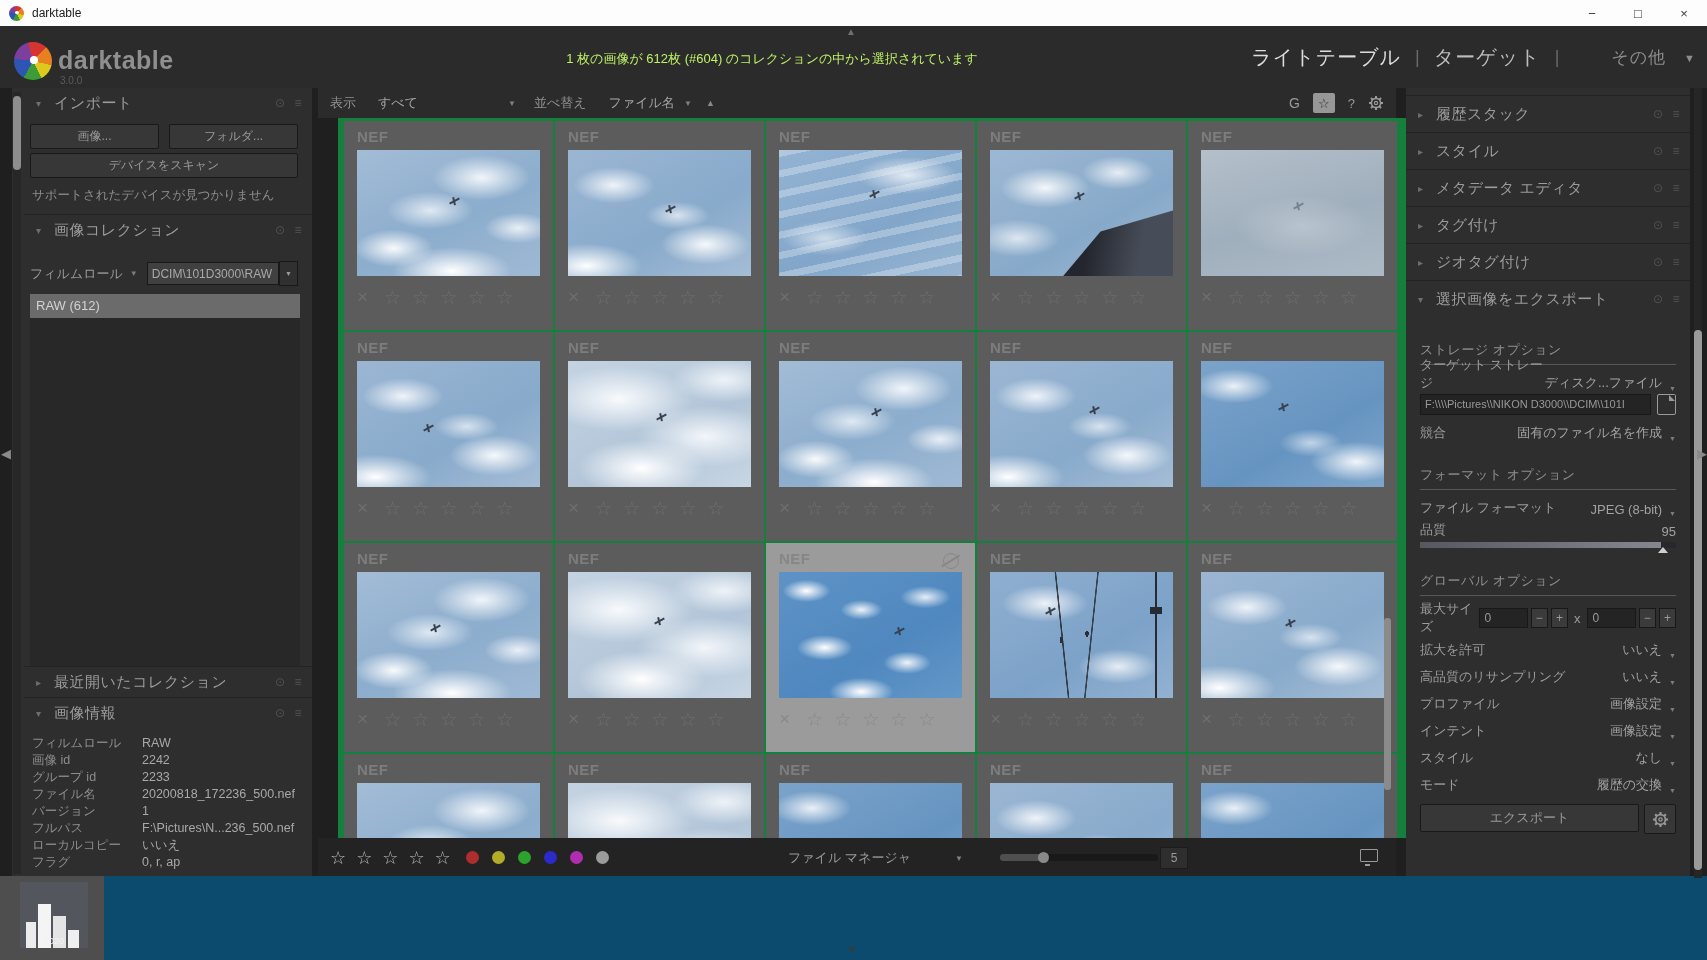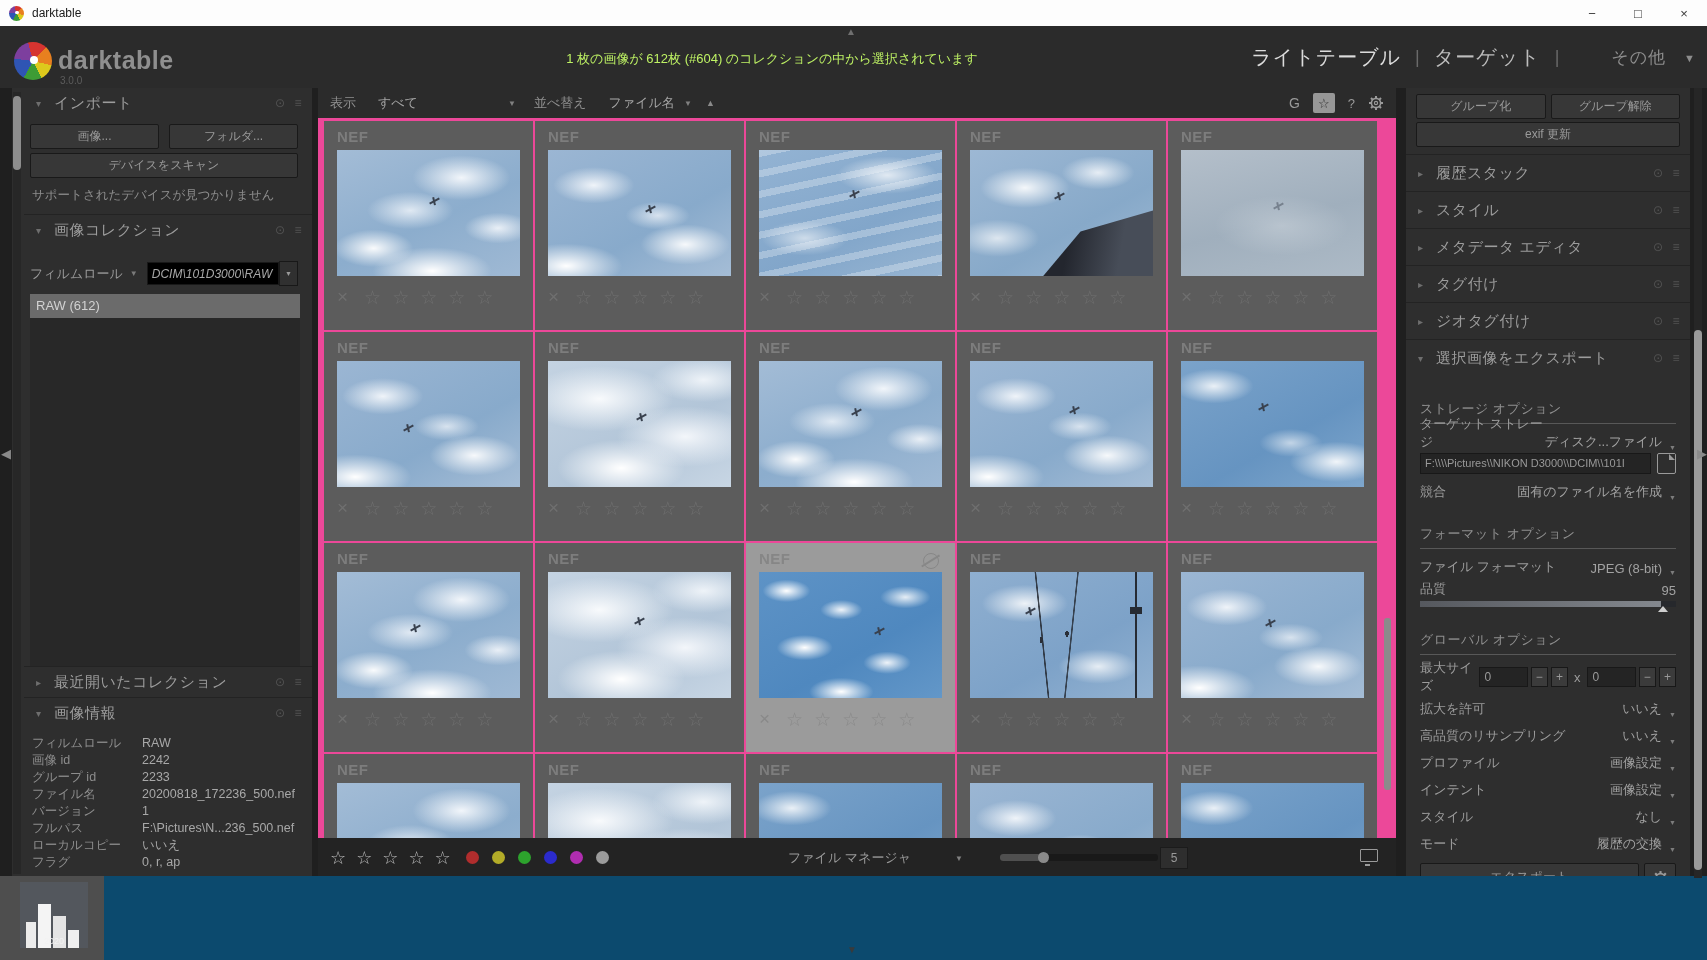"グループ化" div.rp-top { html: <div> <div> <div>グループ化</div> <div>グループ解除</div> </div> <div>exif 更新</div> </div> -> none }
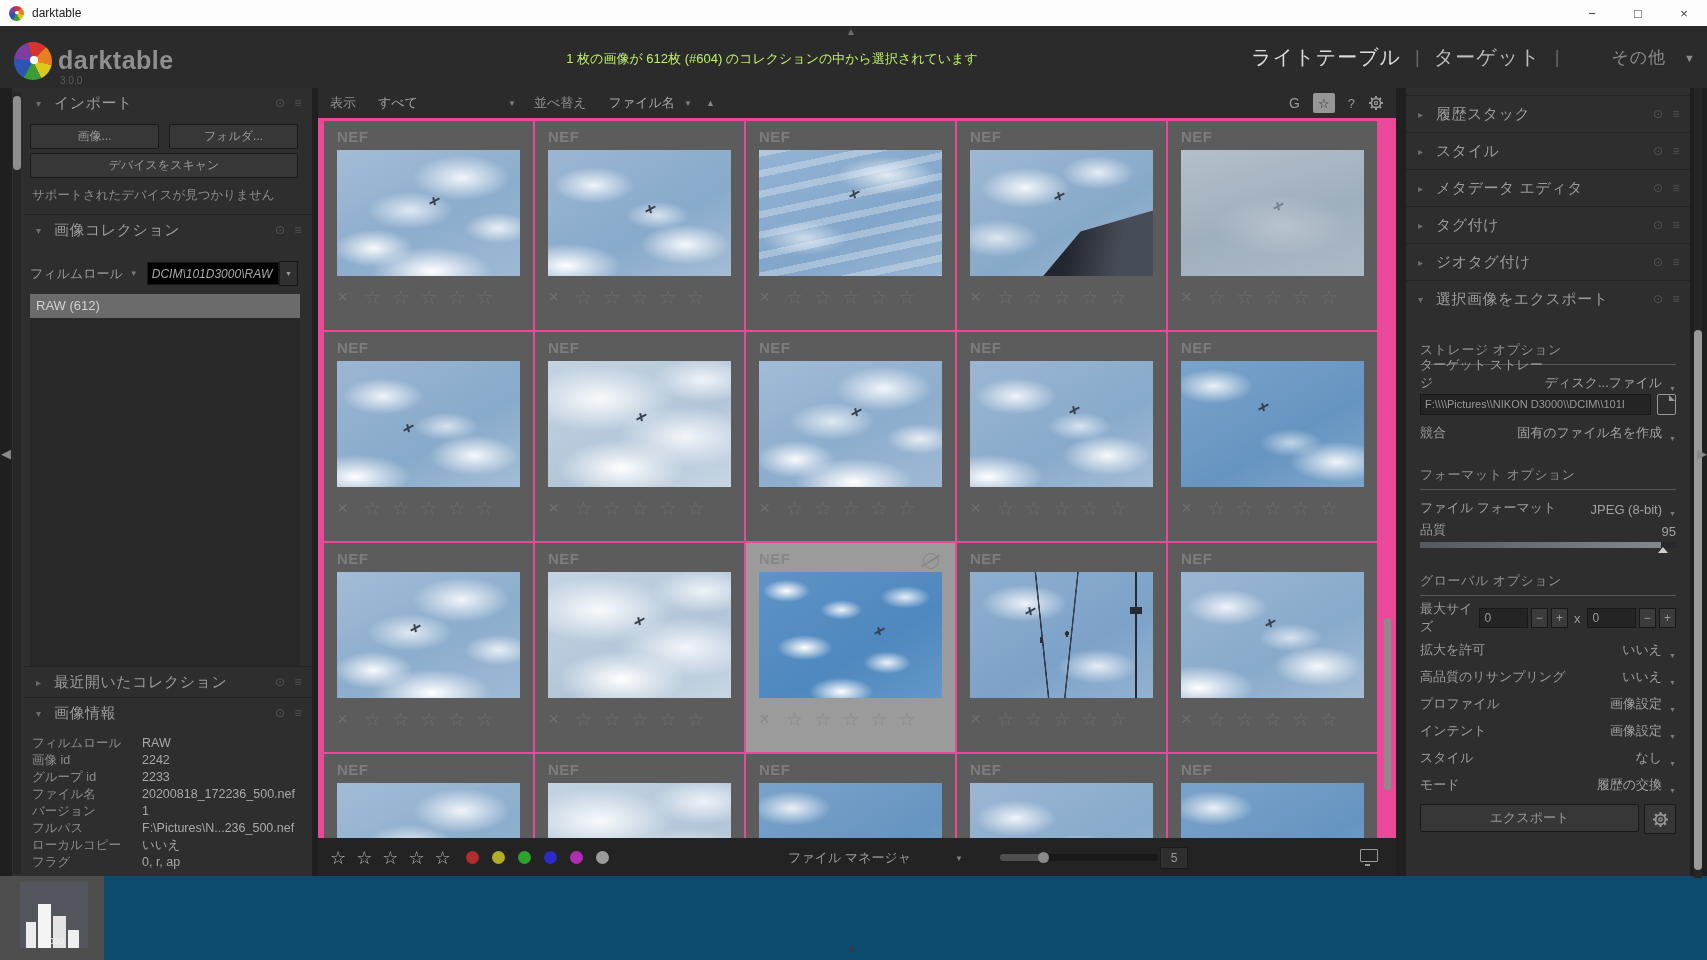"NEF" .grid { background: #ec4899 -> #15803d; left: 318px -> 338px }
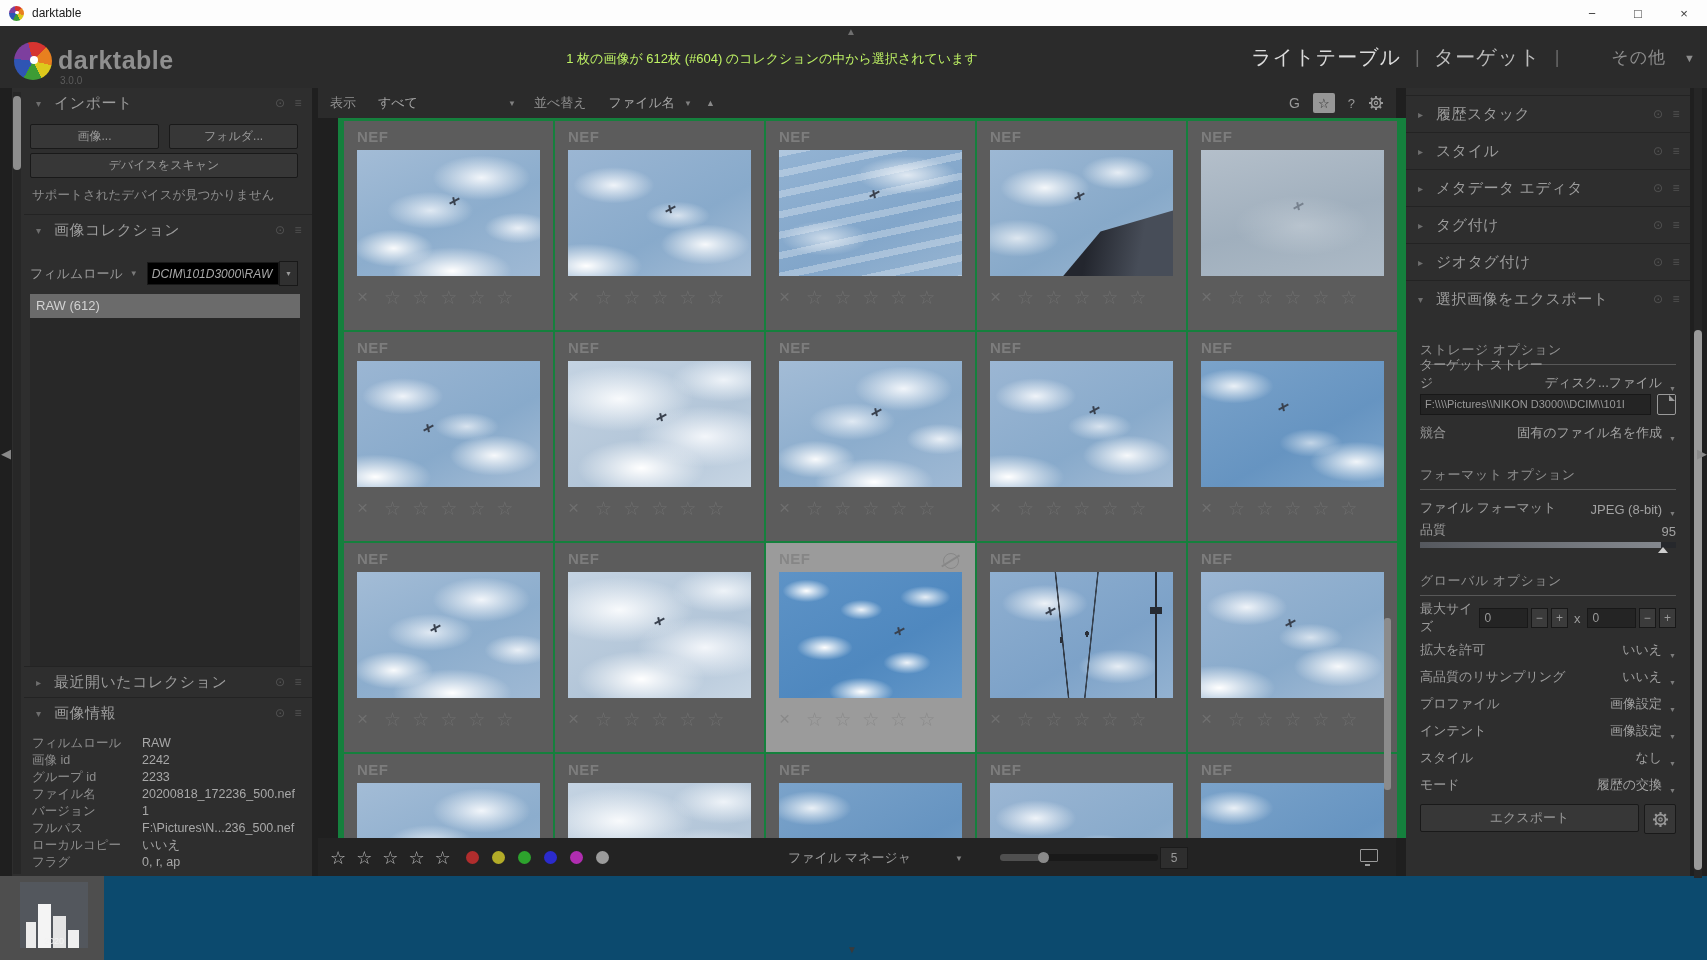"DCIM\101D3000\RAW" .selectbox { background: #000000 -> #404040; font-style: italic -> none }
